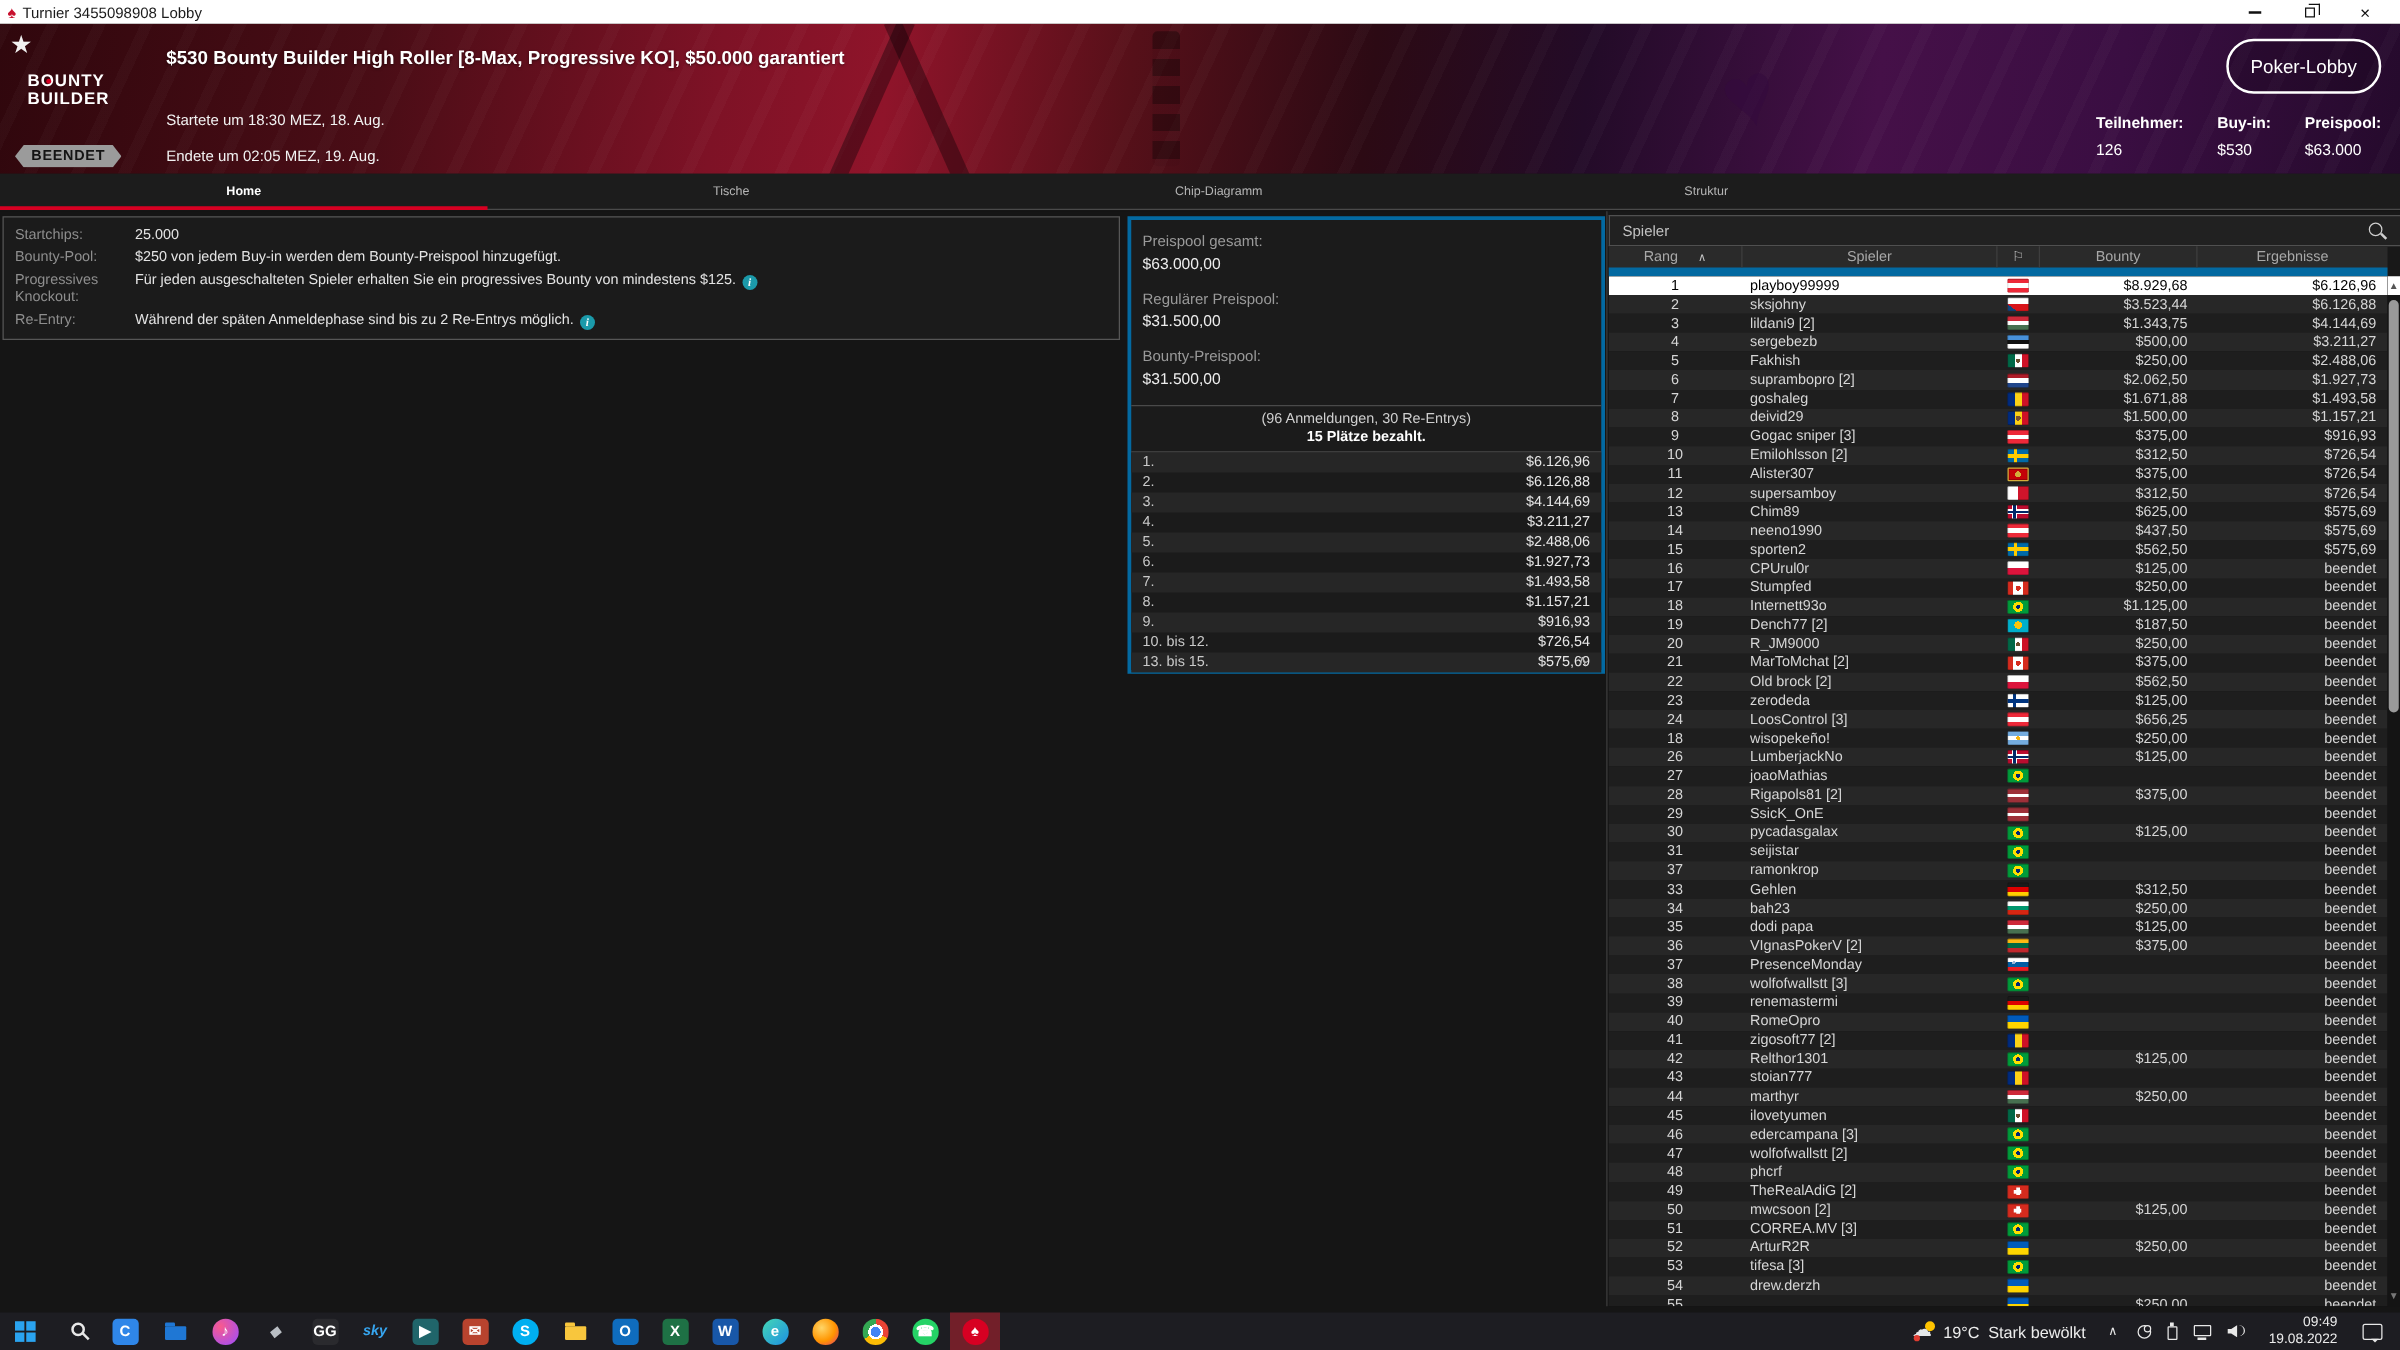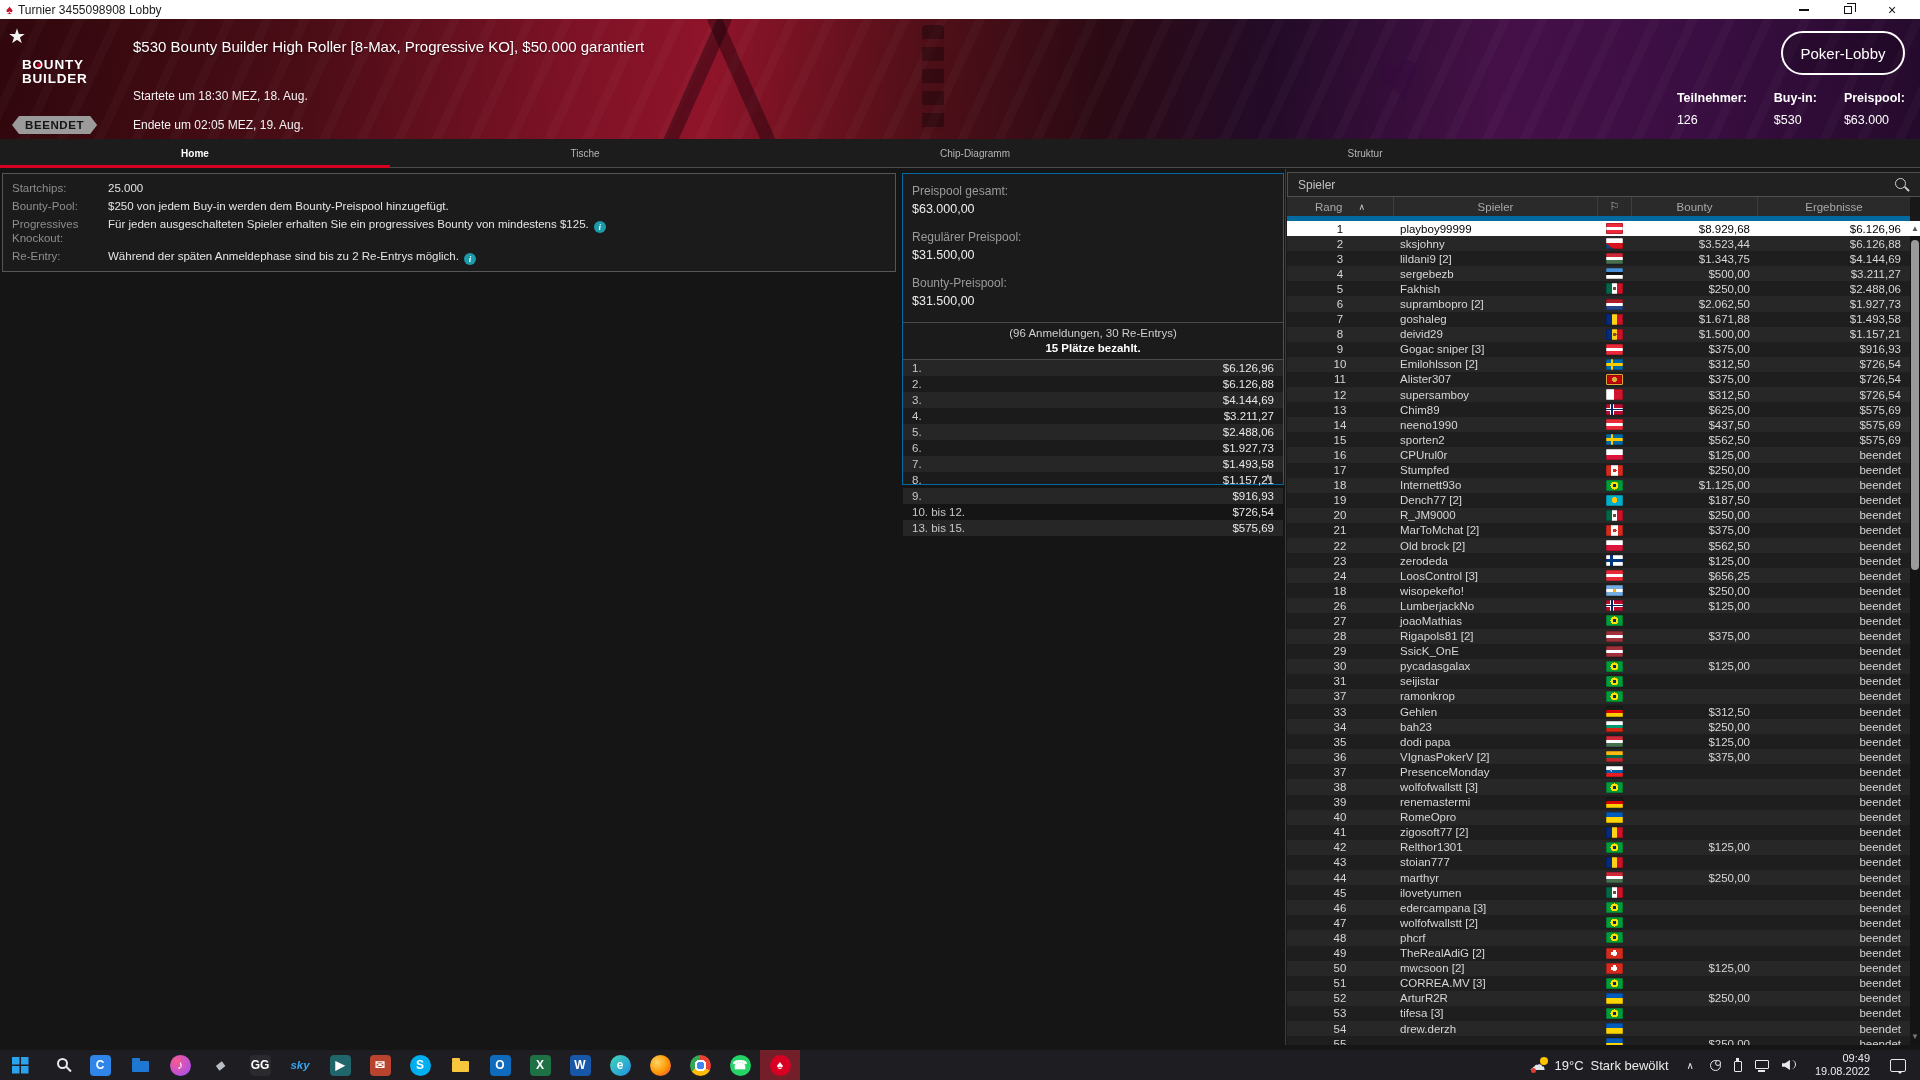"$530 Bounty Builder High Roller" .banner-title { font-weight: normal -> bold }
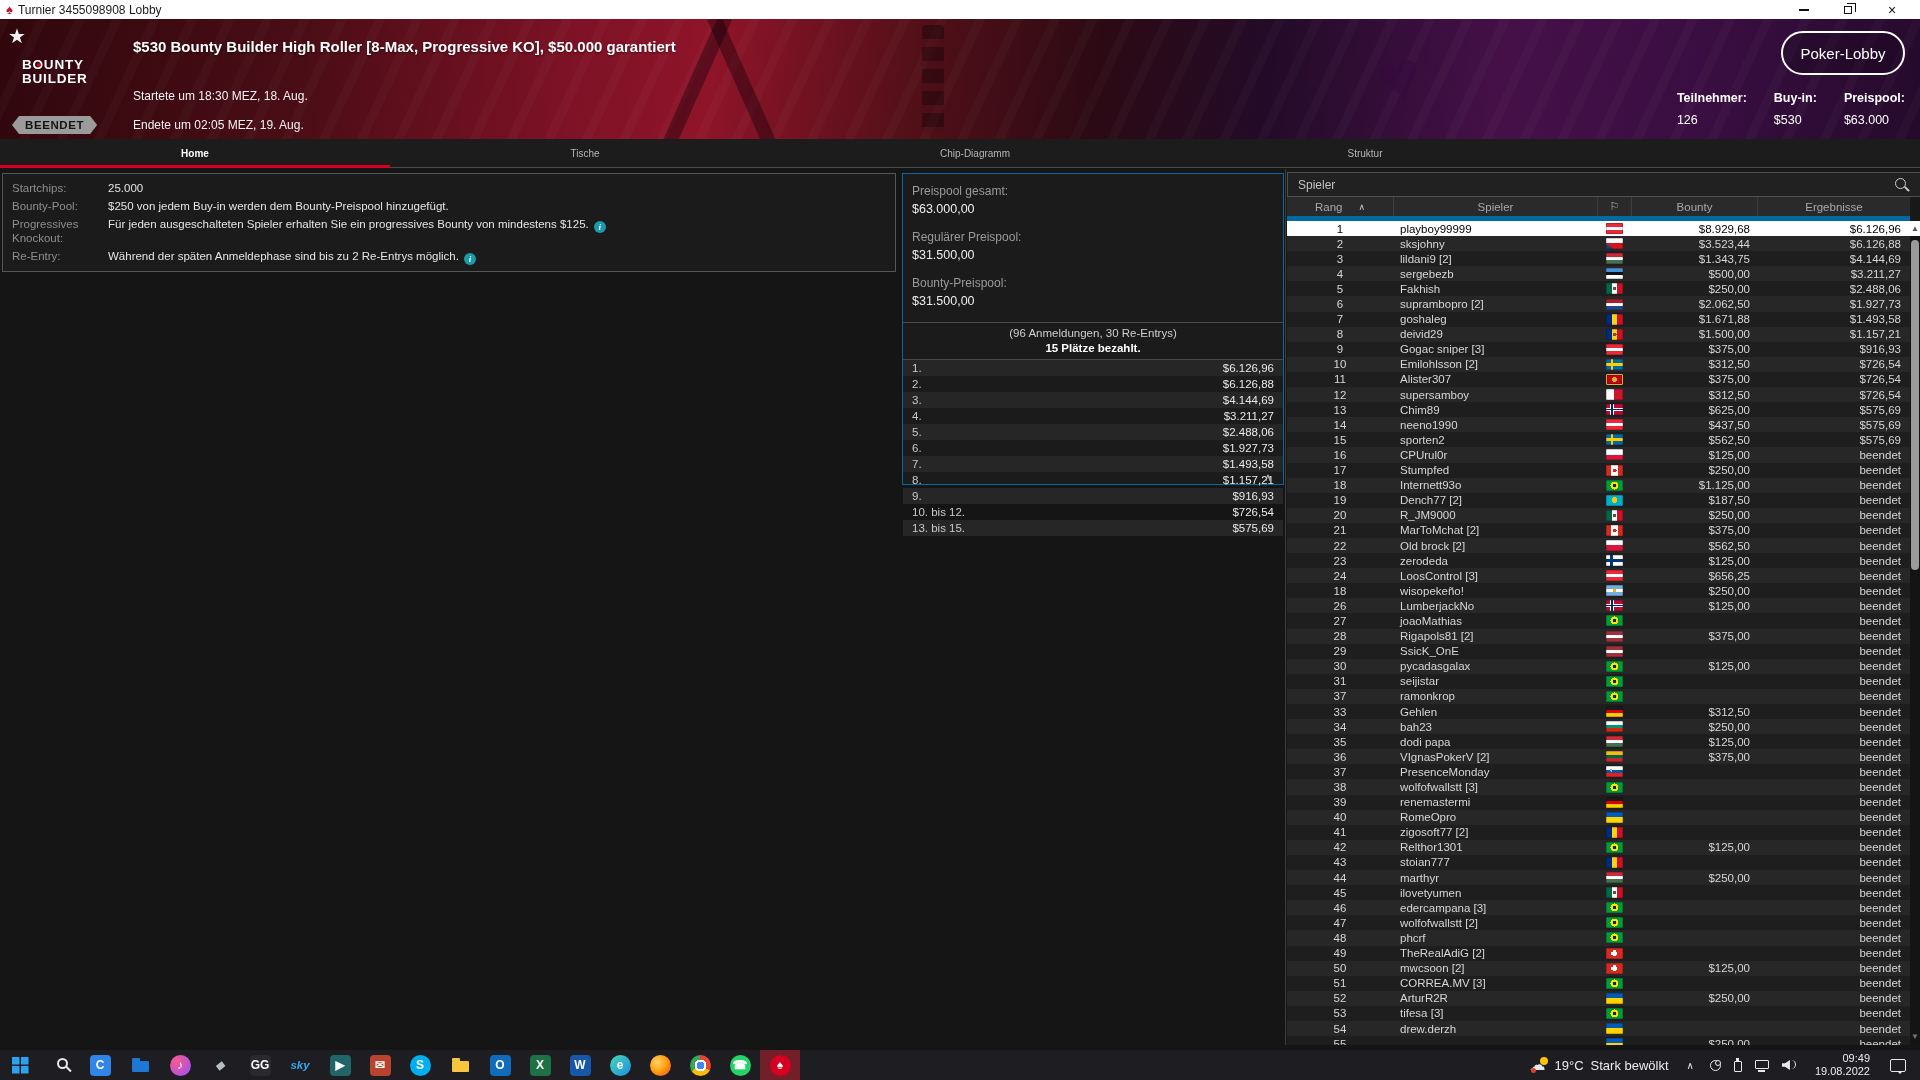"Preispool gesamt:" .mid-box { border: 1px solid #0369a1 -> 3px solid #0369a1; height: 312px -> 366px }
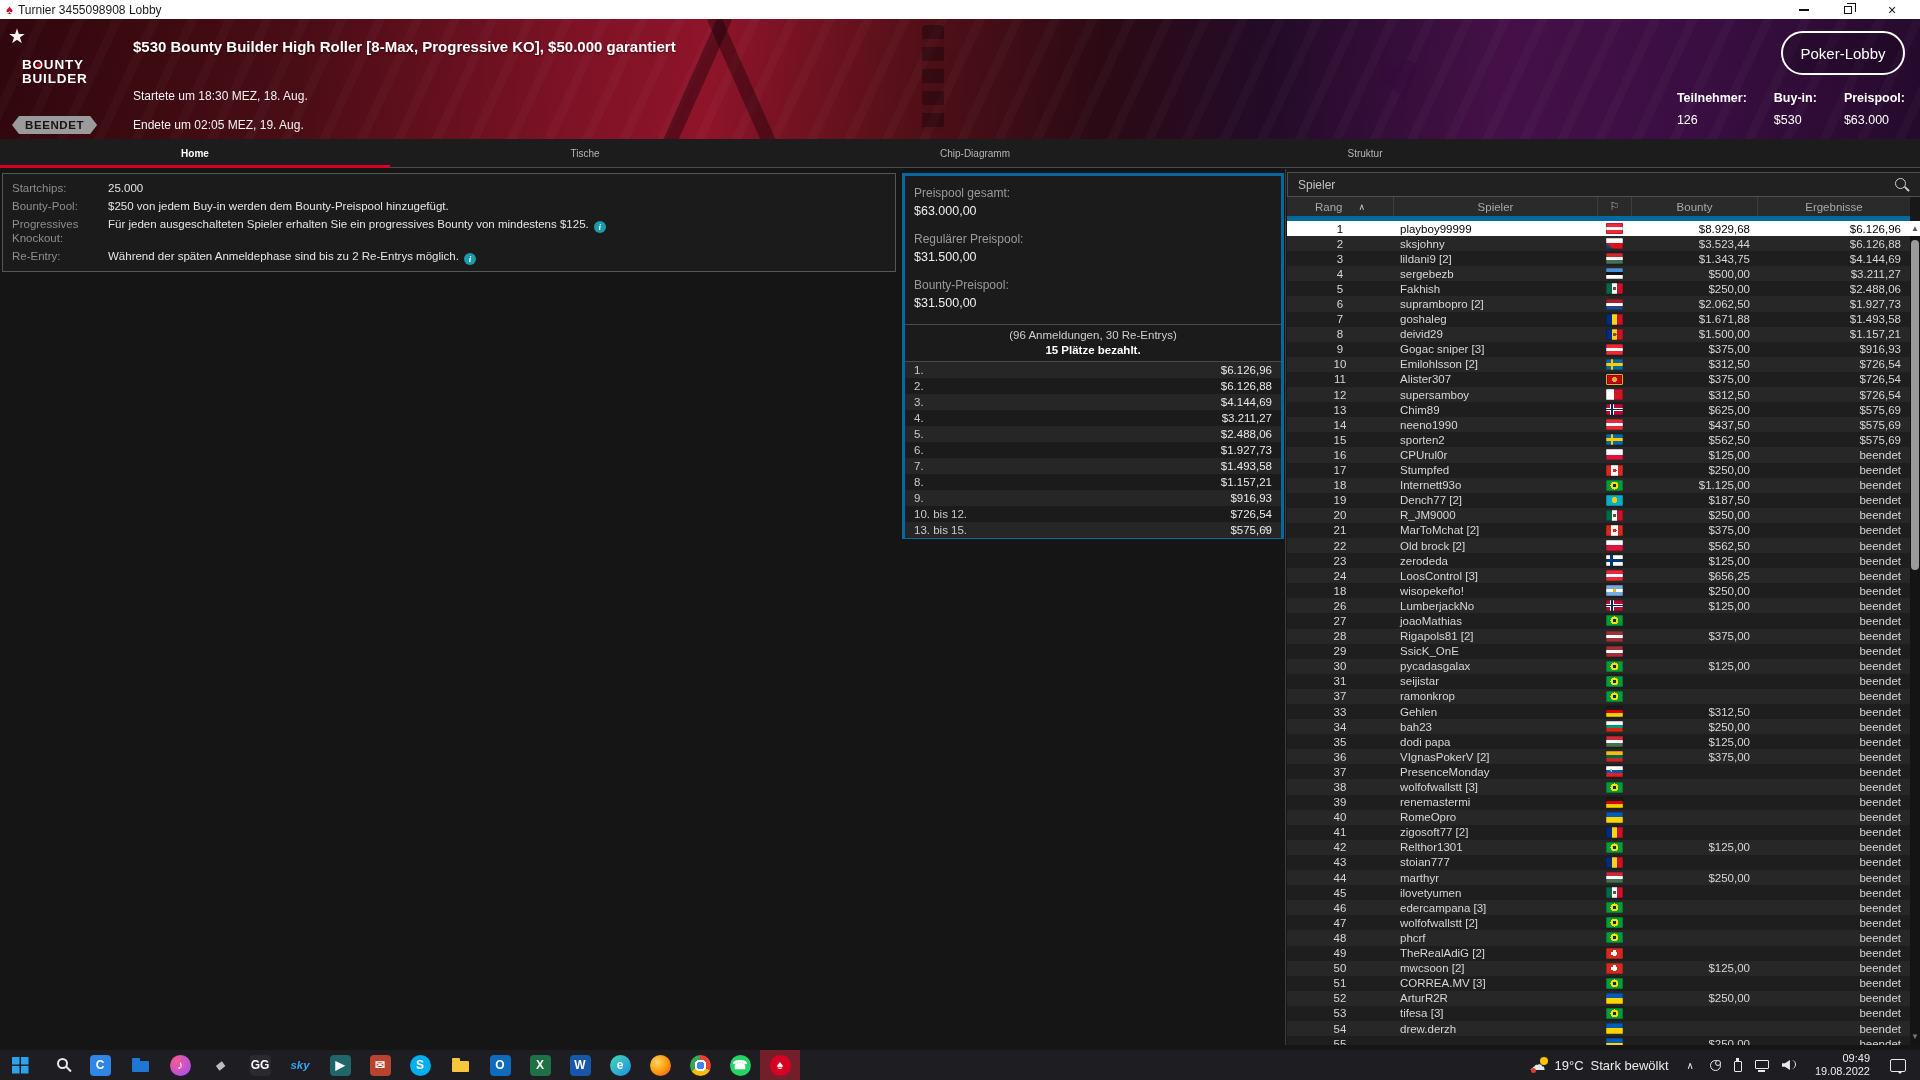"Rang" .thead { border-bottom: 5px solid #0369a1 -> 7px solid #0369a1 }
